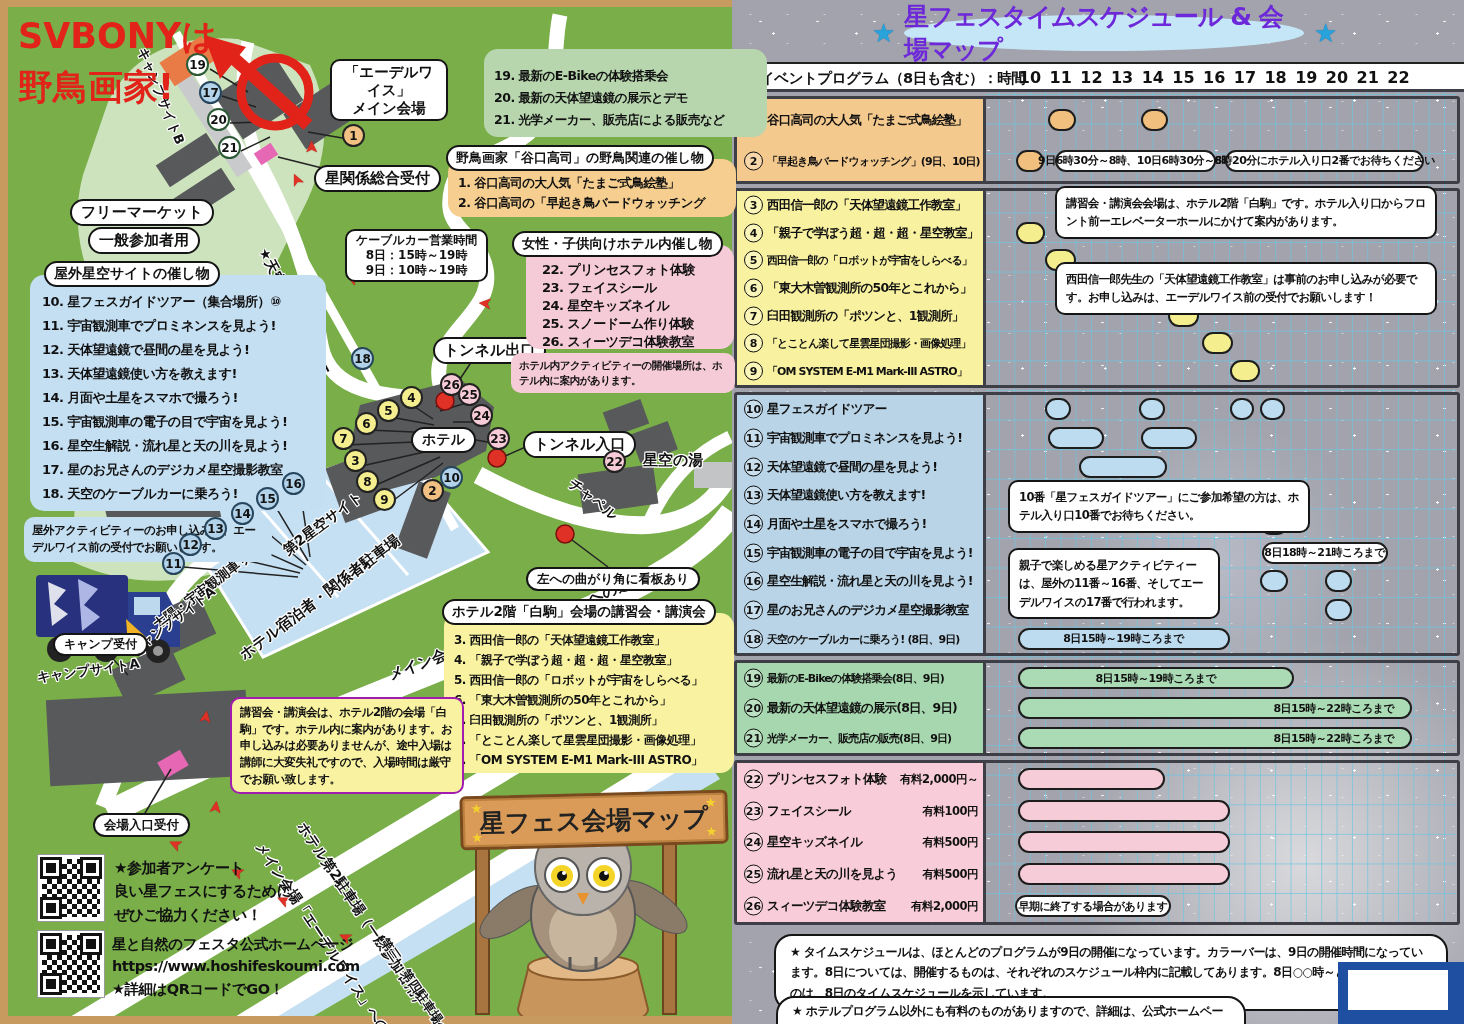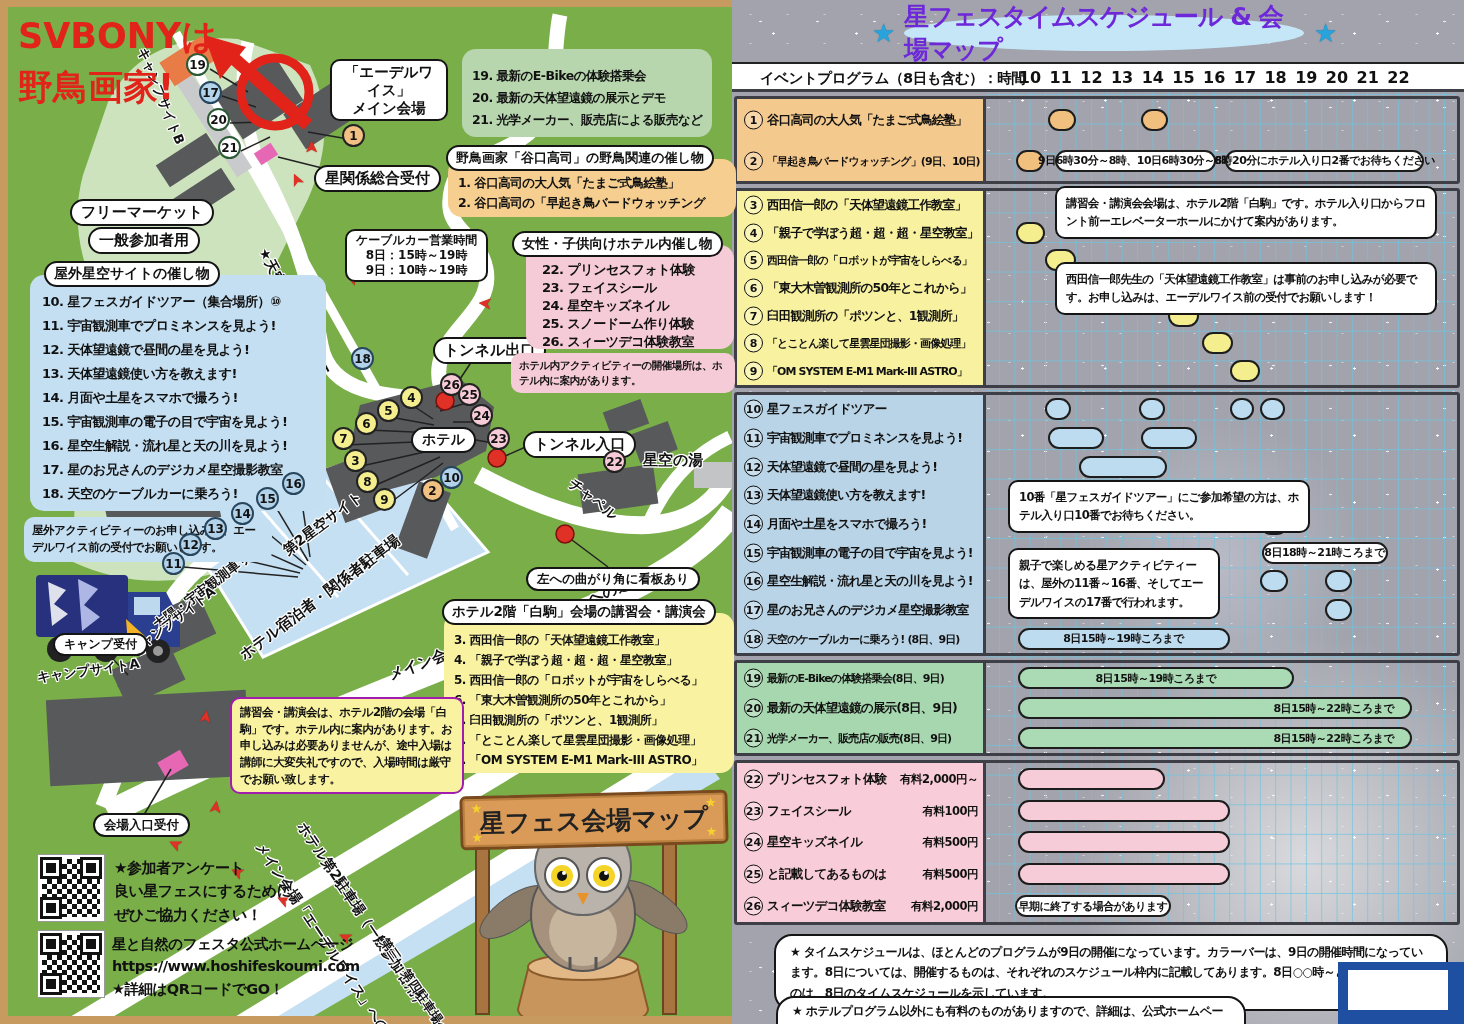"19. 最新のE-Bikeの体験搭乗会" div.box { left: 454px -> 476px; width: 250px -> 283px }
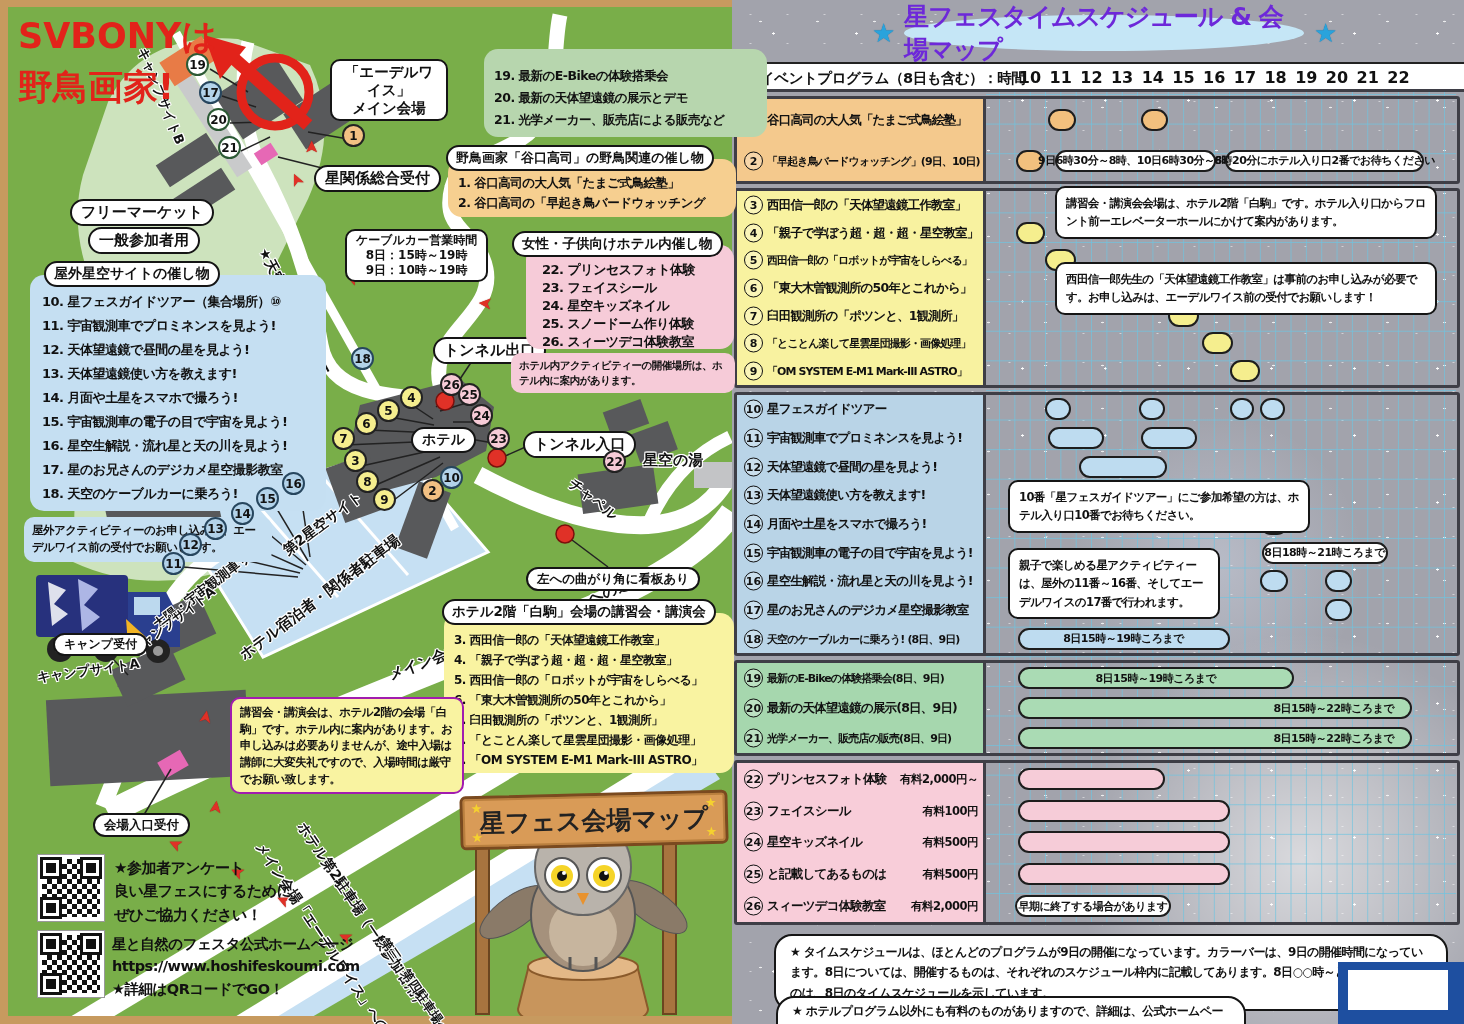"と記載してあるものは" span.rtext { text: と記載してあるものは -> 流れ星と天の川を見よう }
